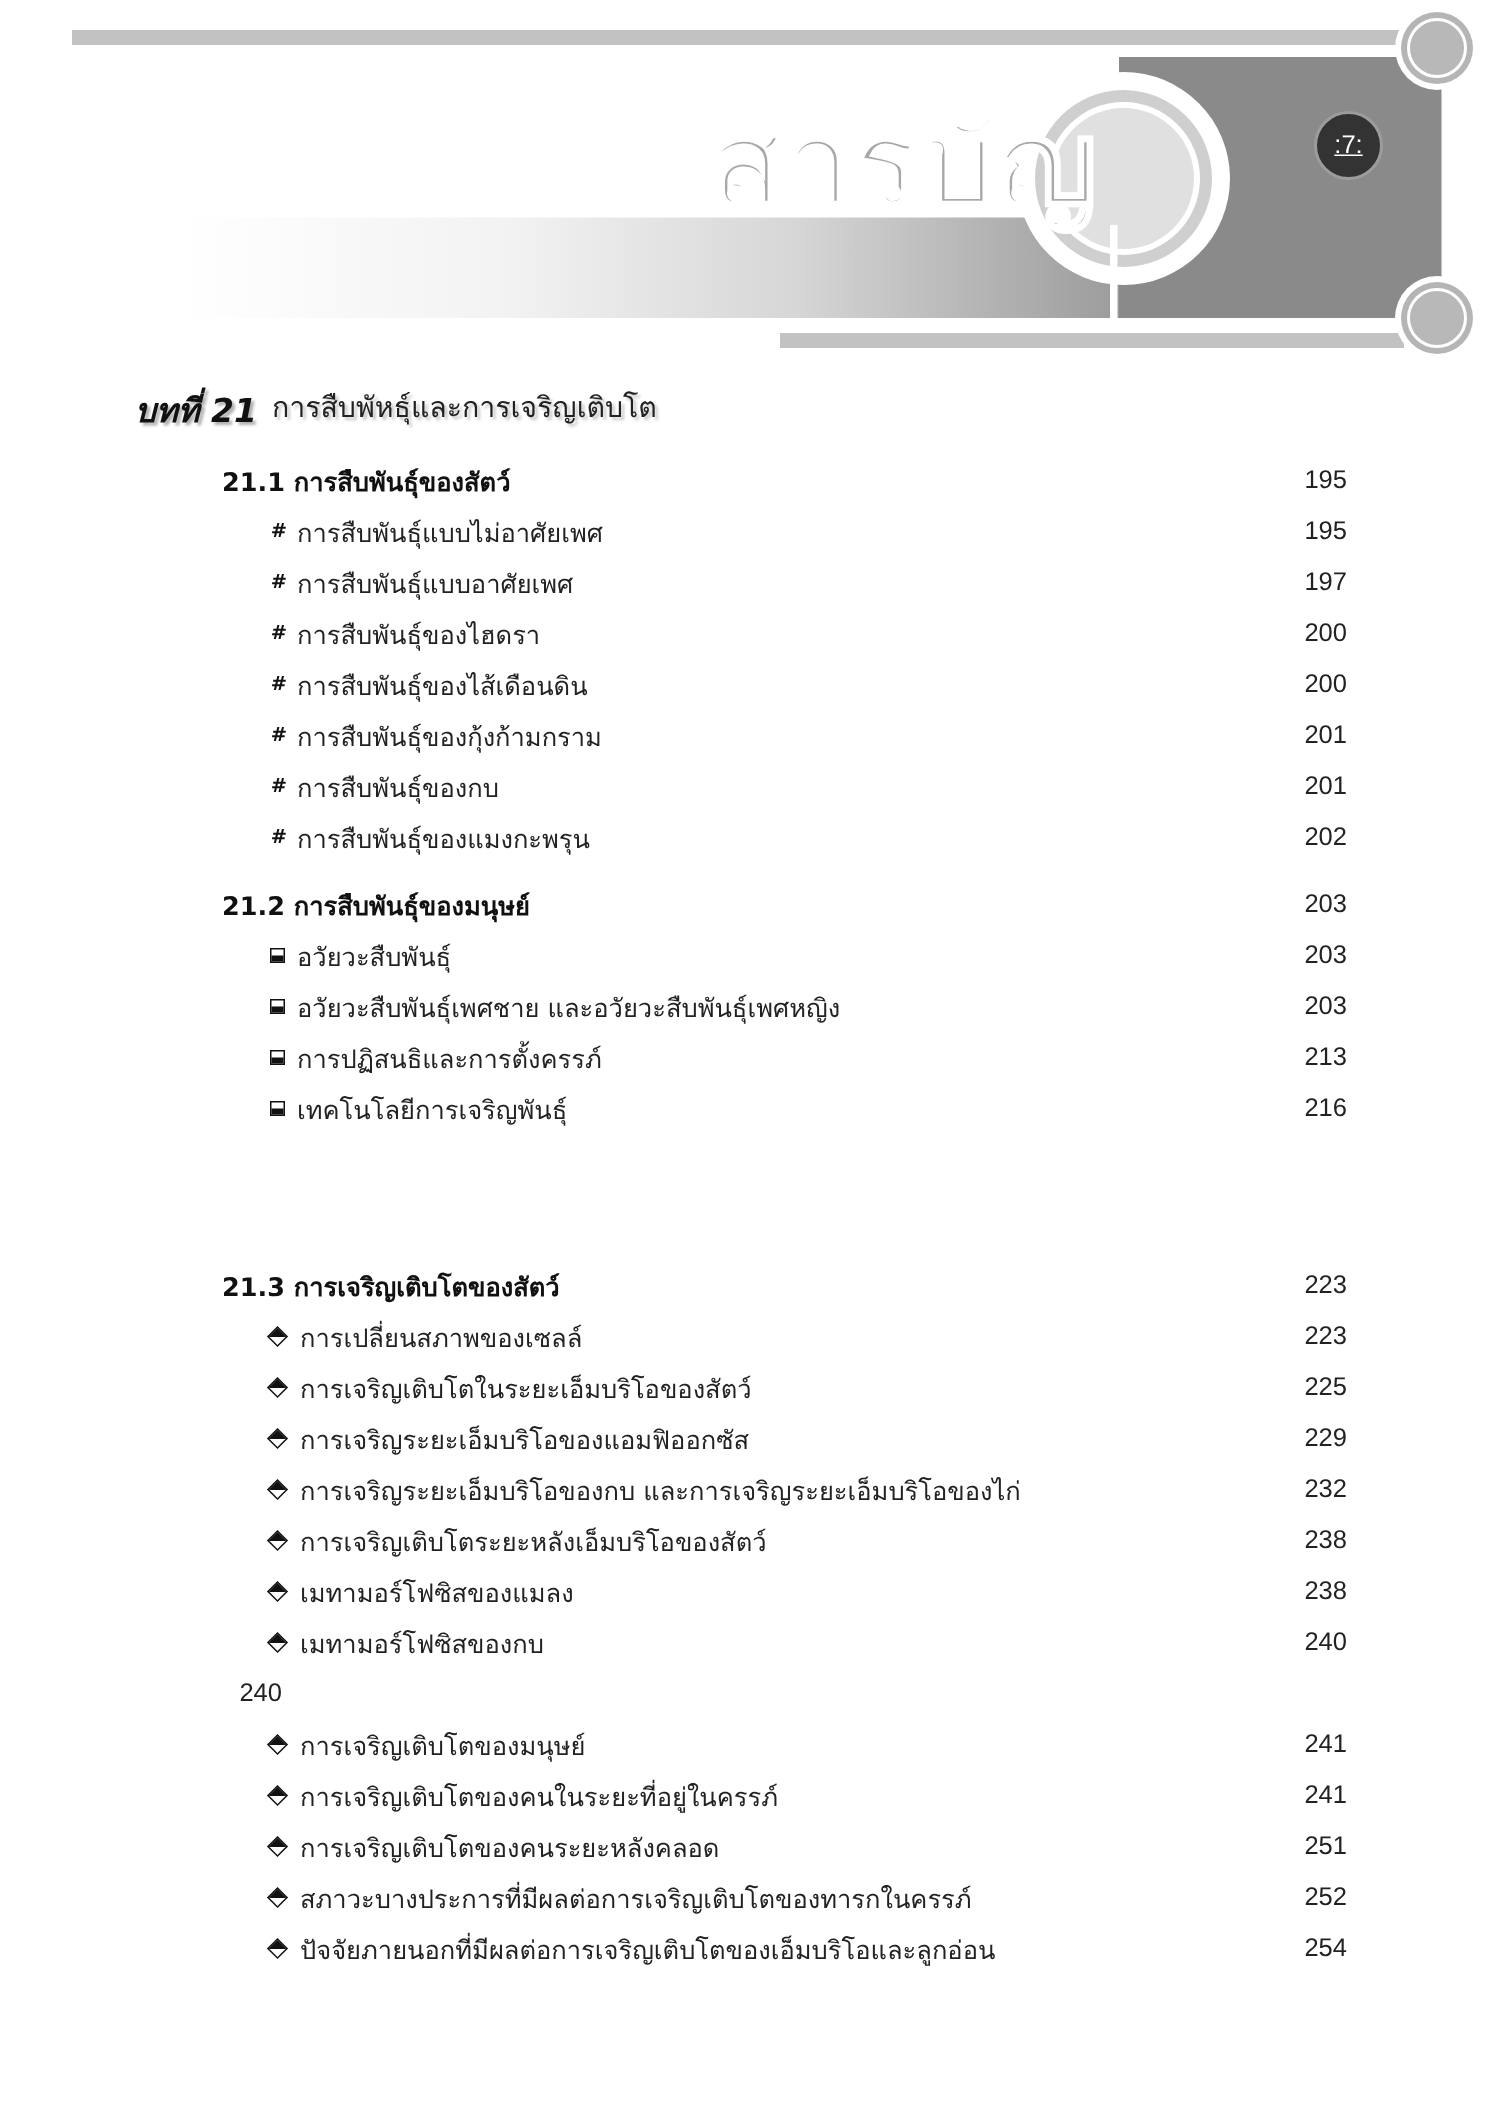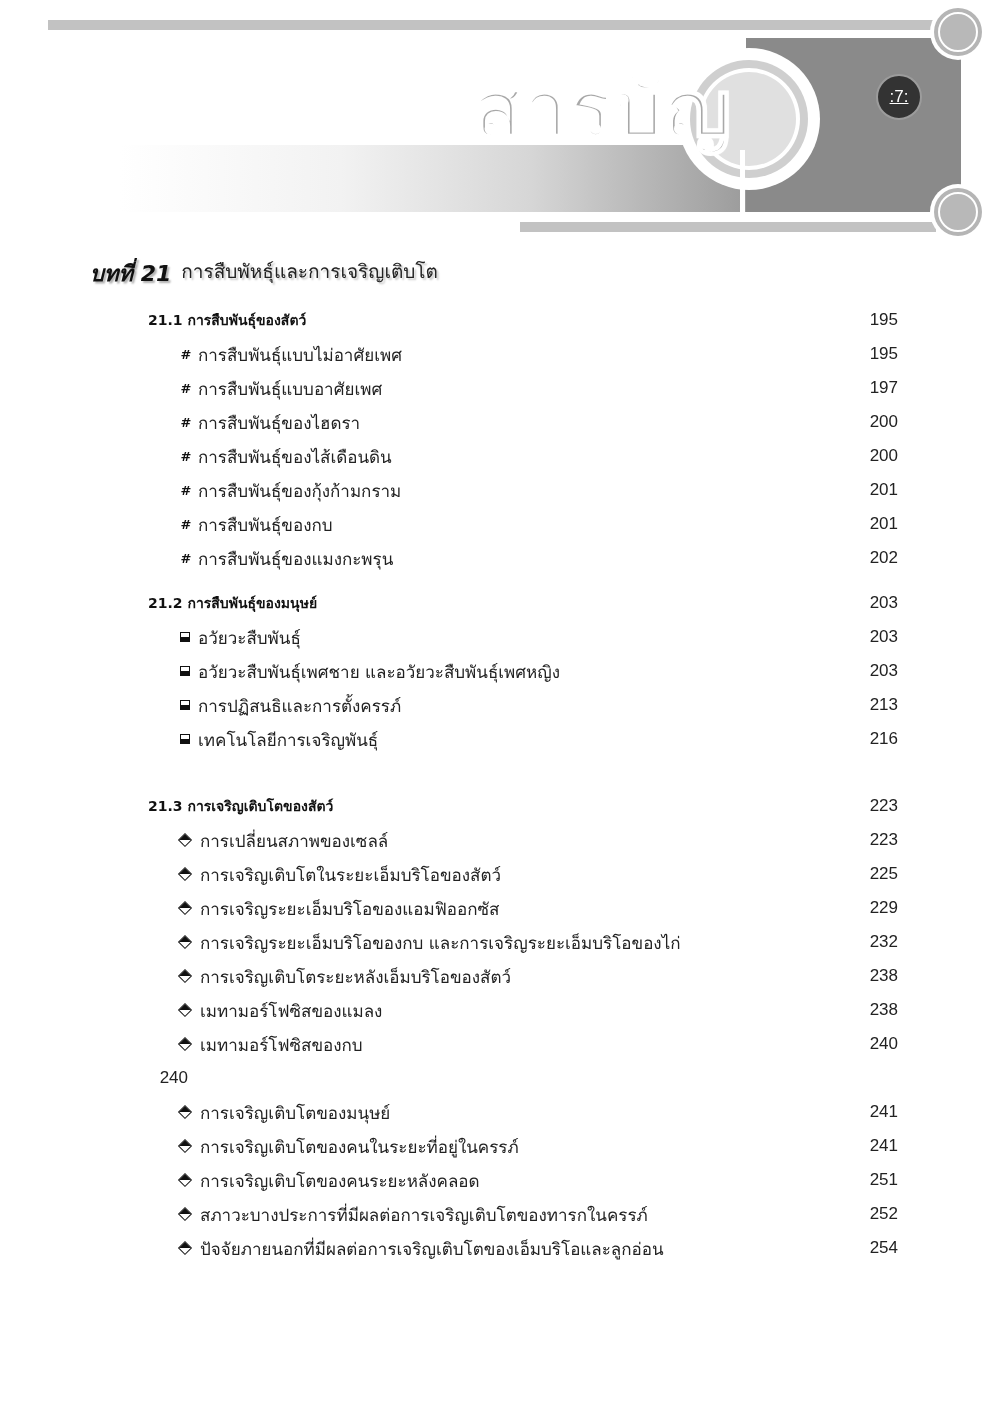"21.1 การสืบพันธุ์ของสัตว์" .section-title { font-size: 14px -> 17px }
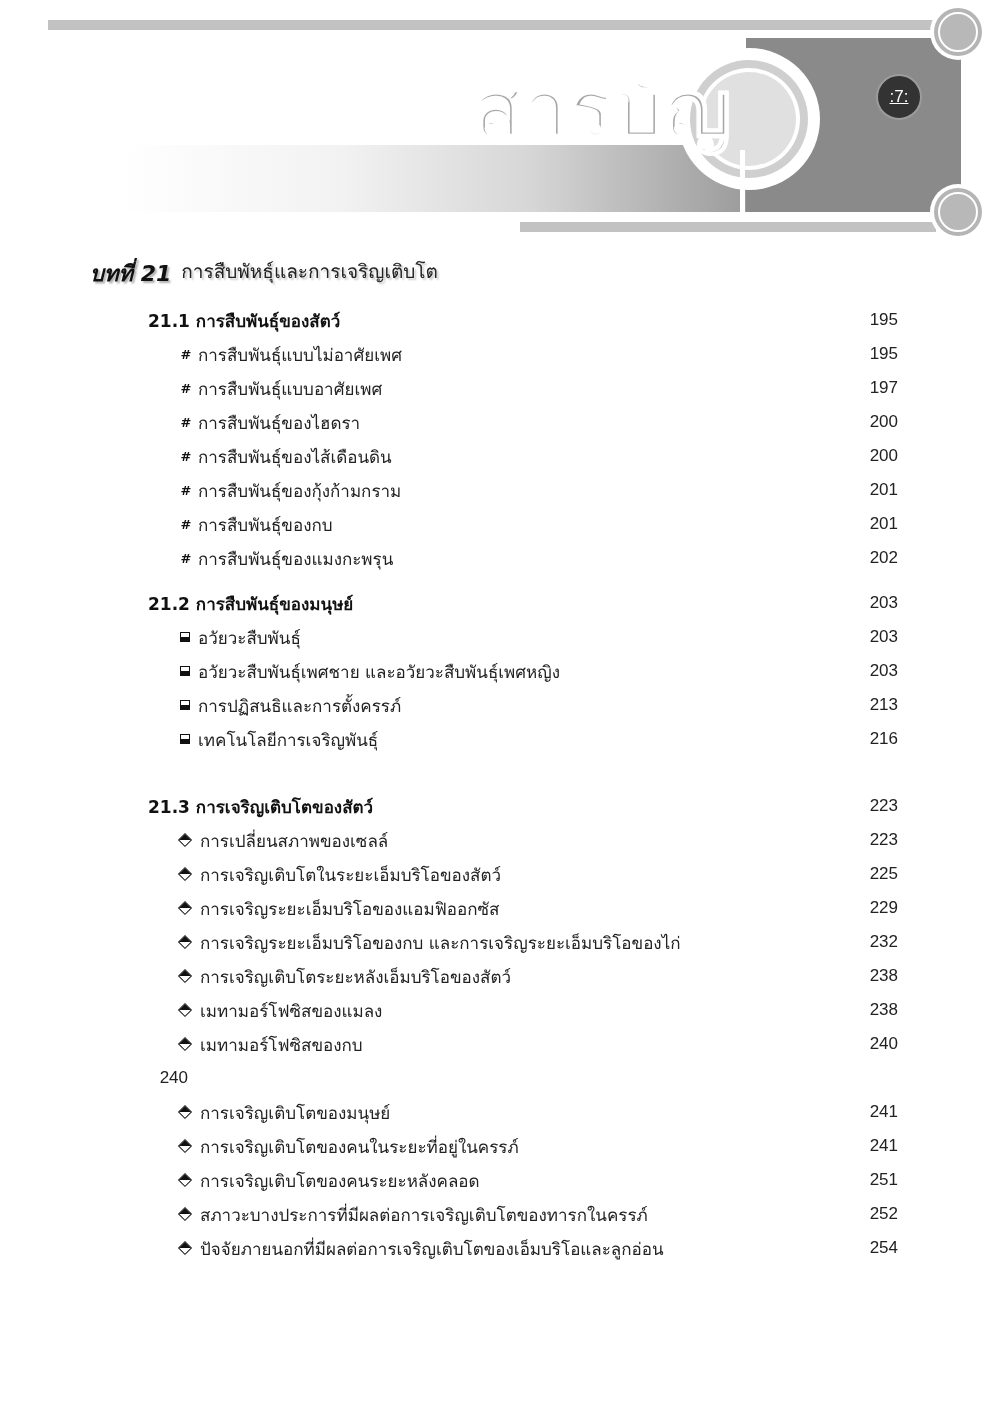"21.3 การเจริญเติบโตของสัตว์" div.section { top: 789px -> 840px }
